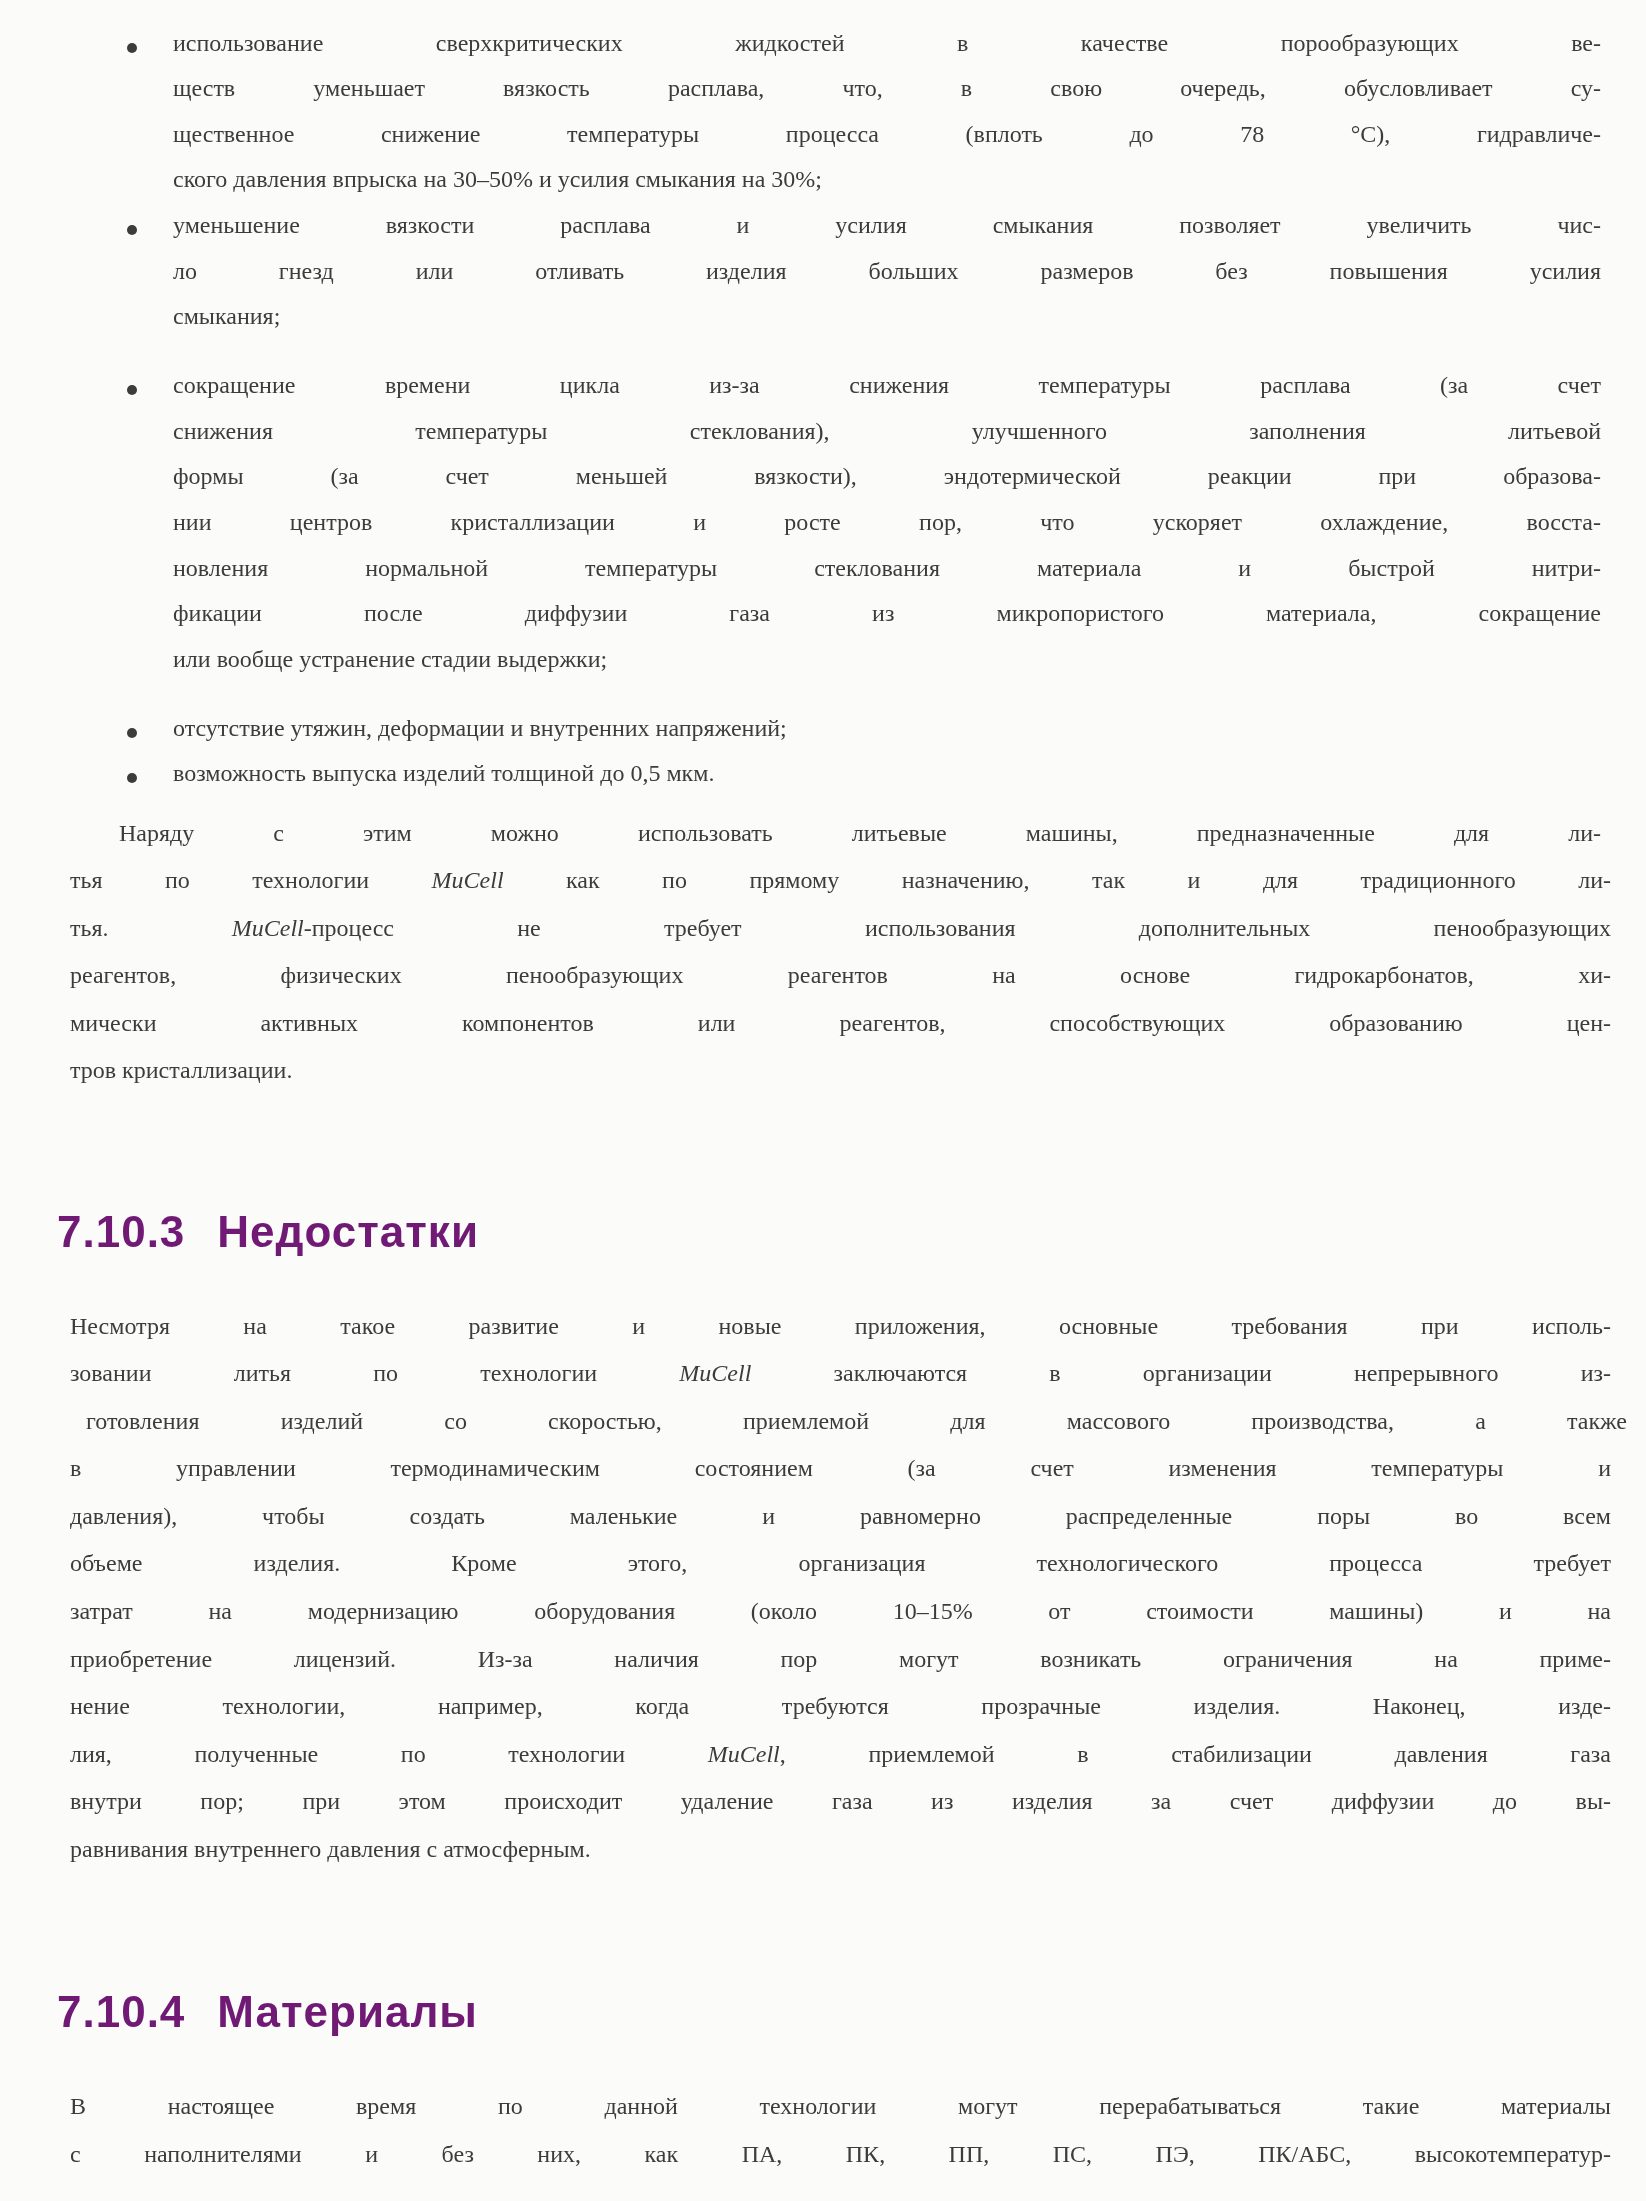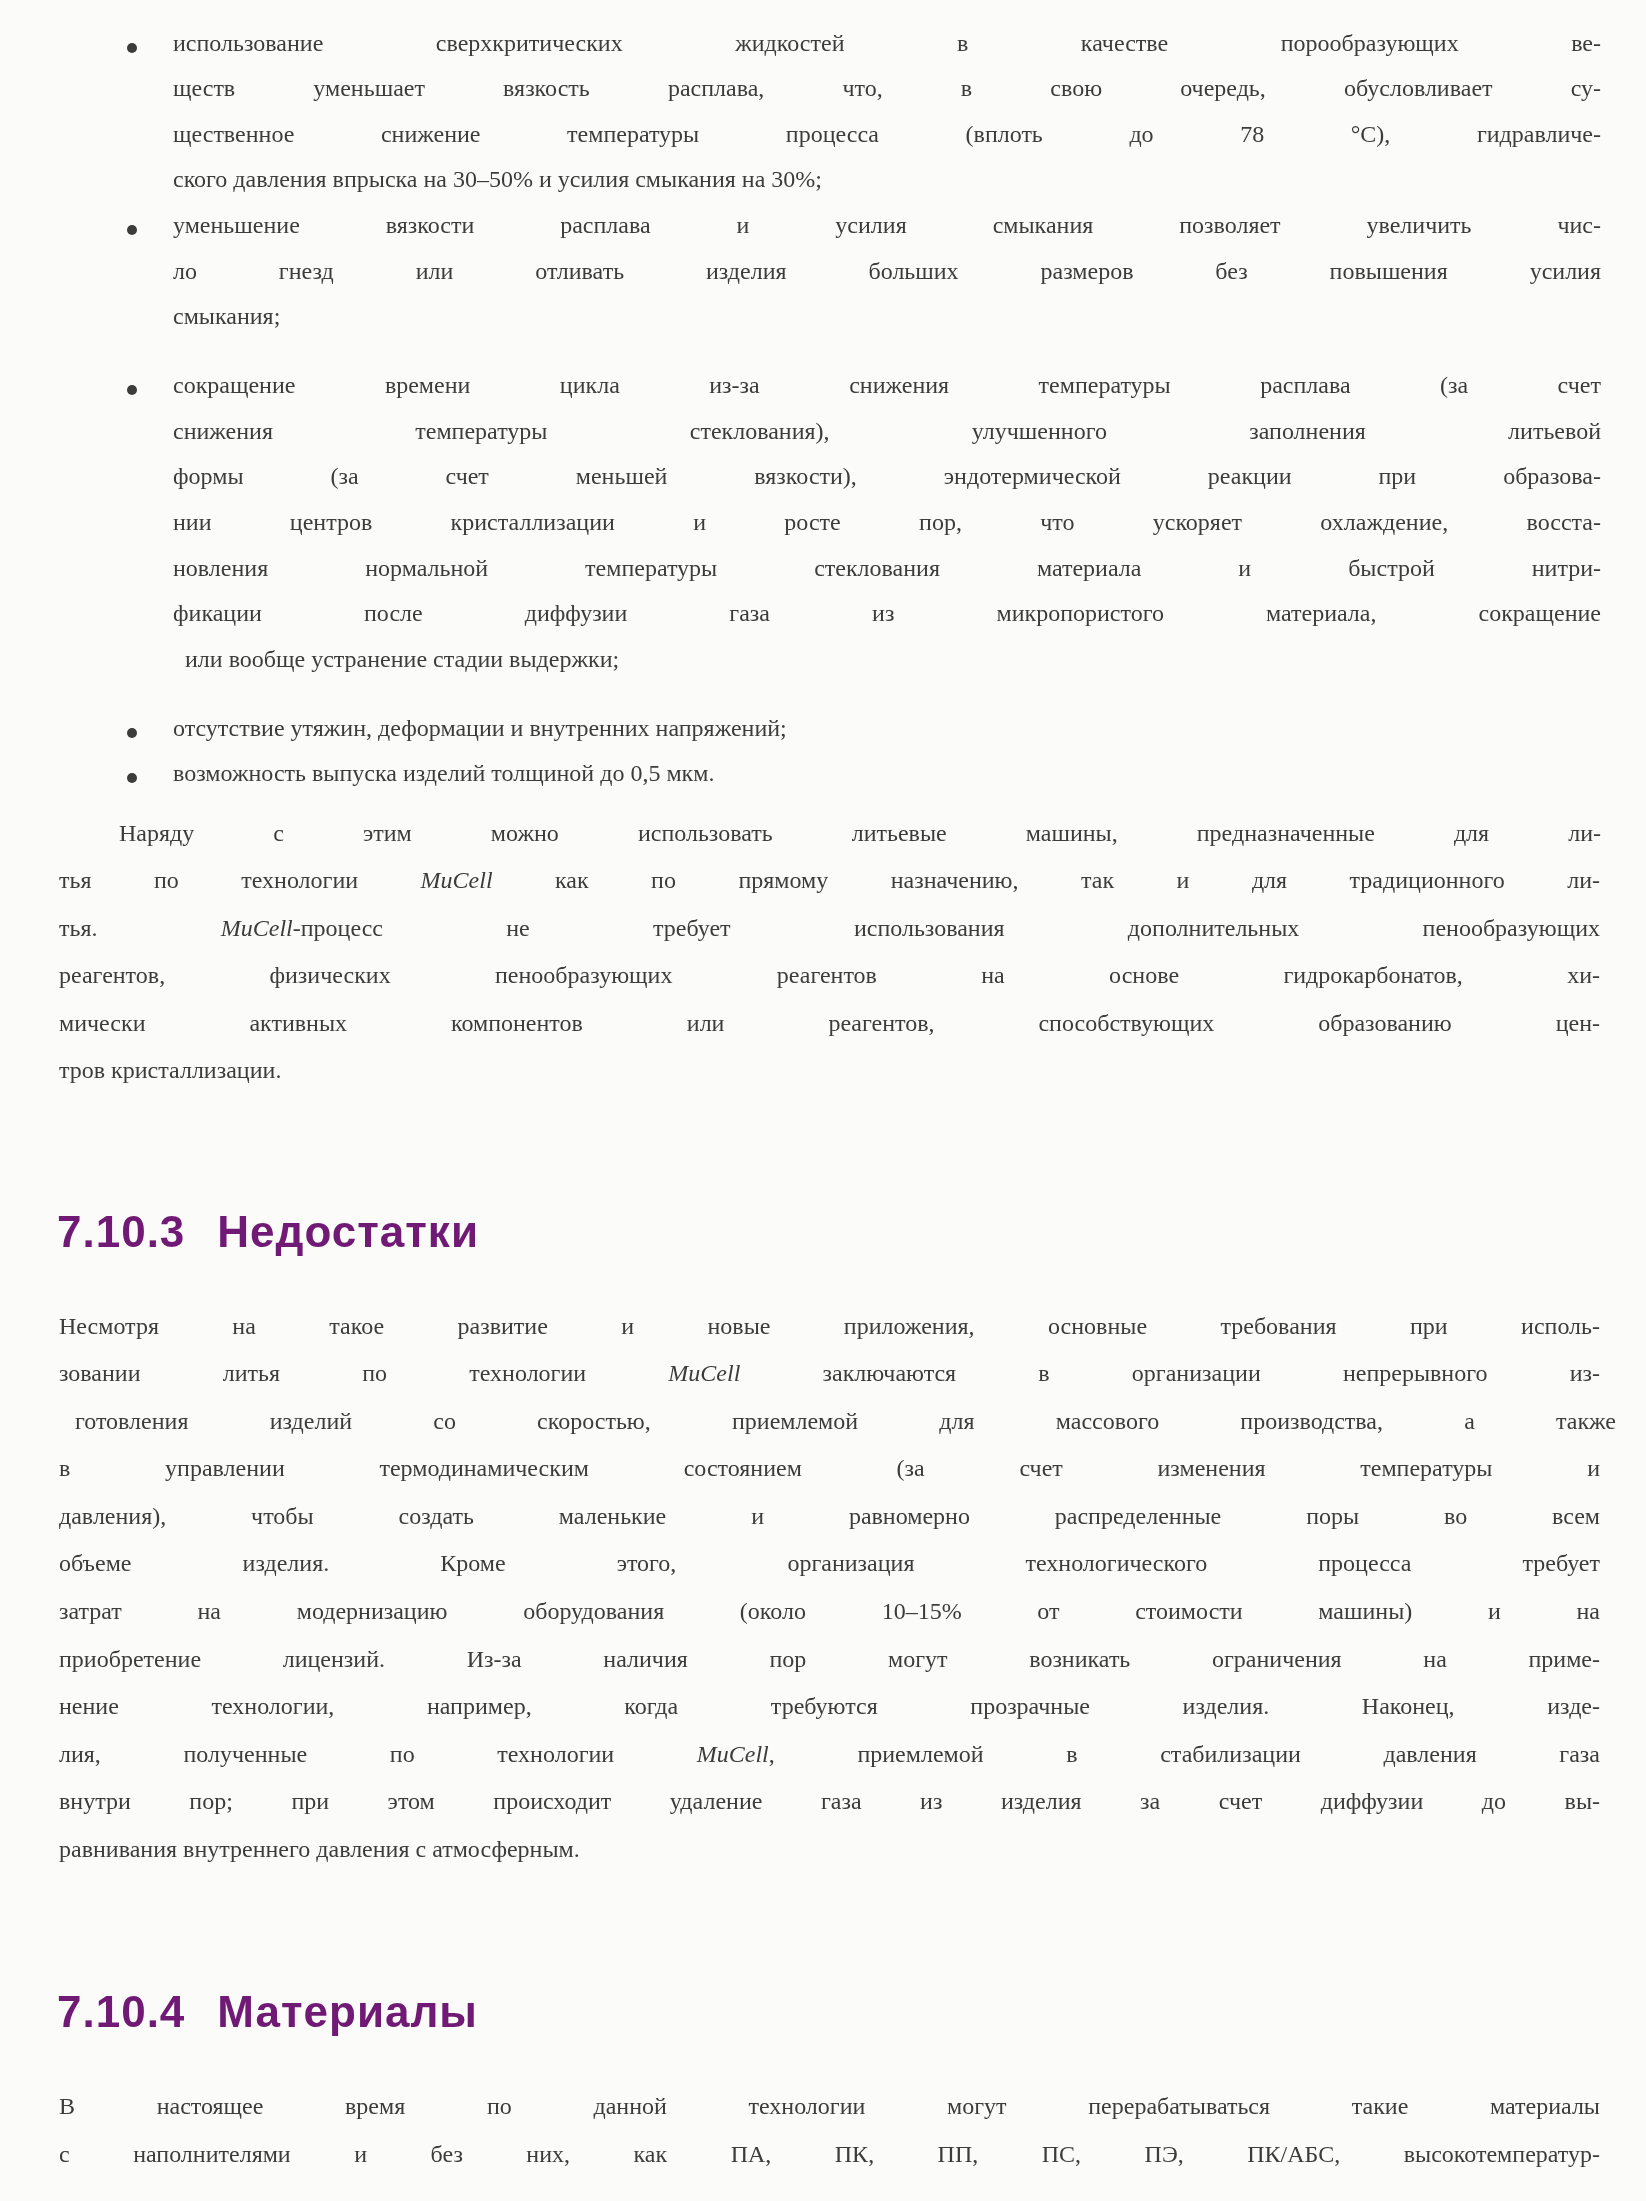"или вообще устранение стадии выдержки;" div.line { margin-left: 12px -> none }
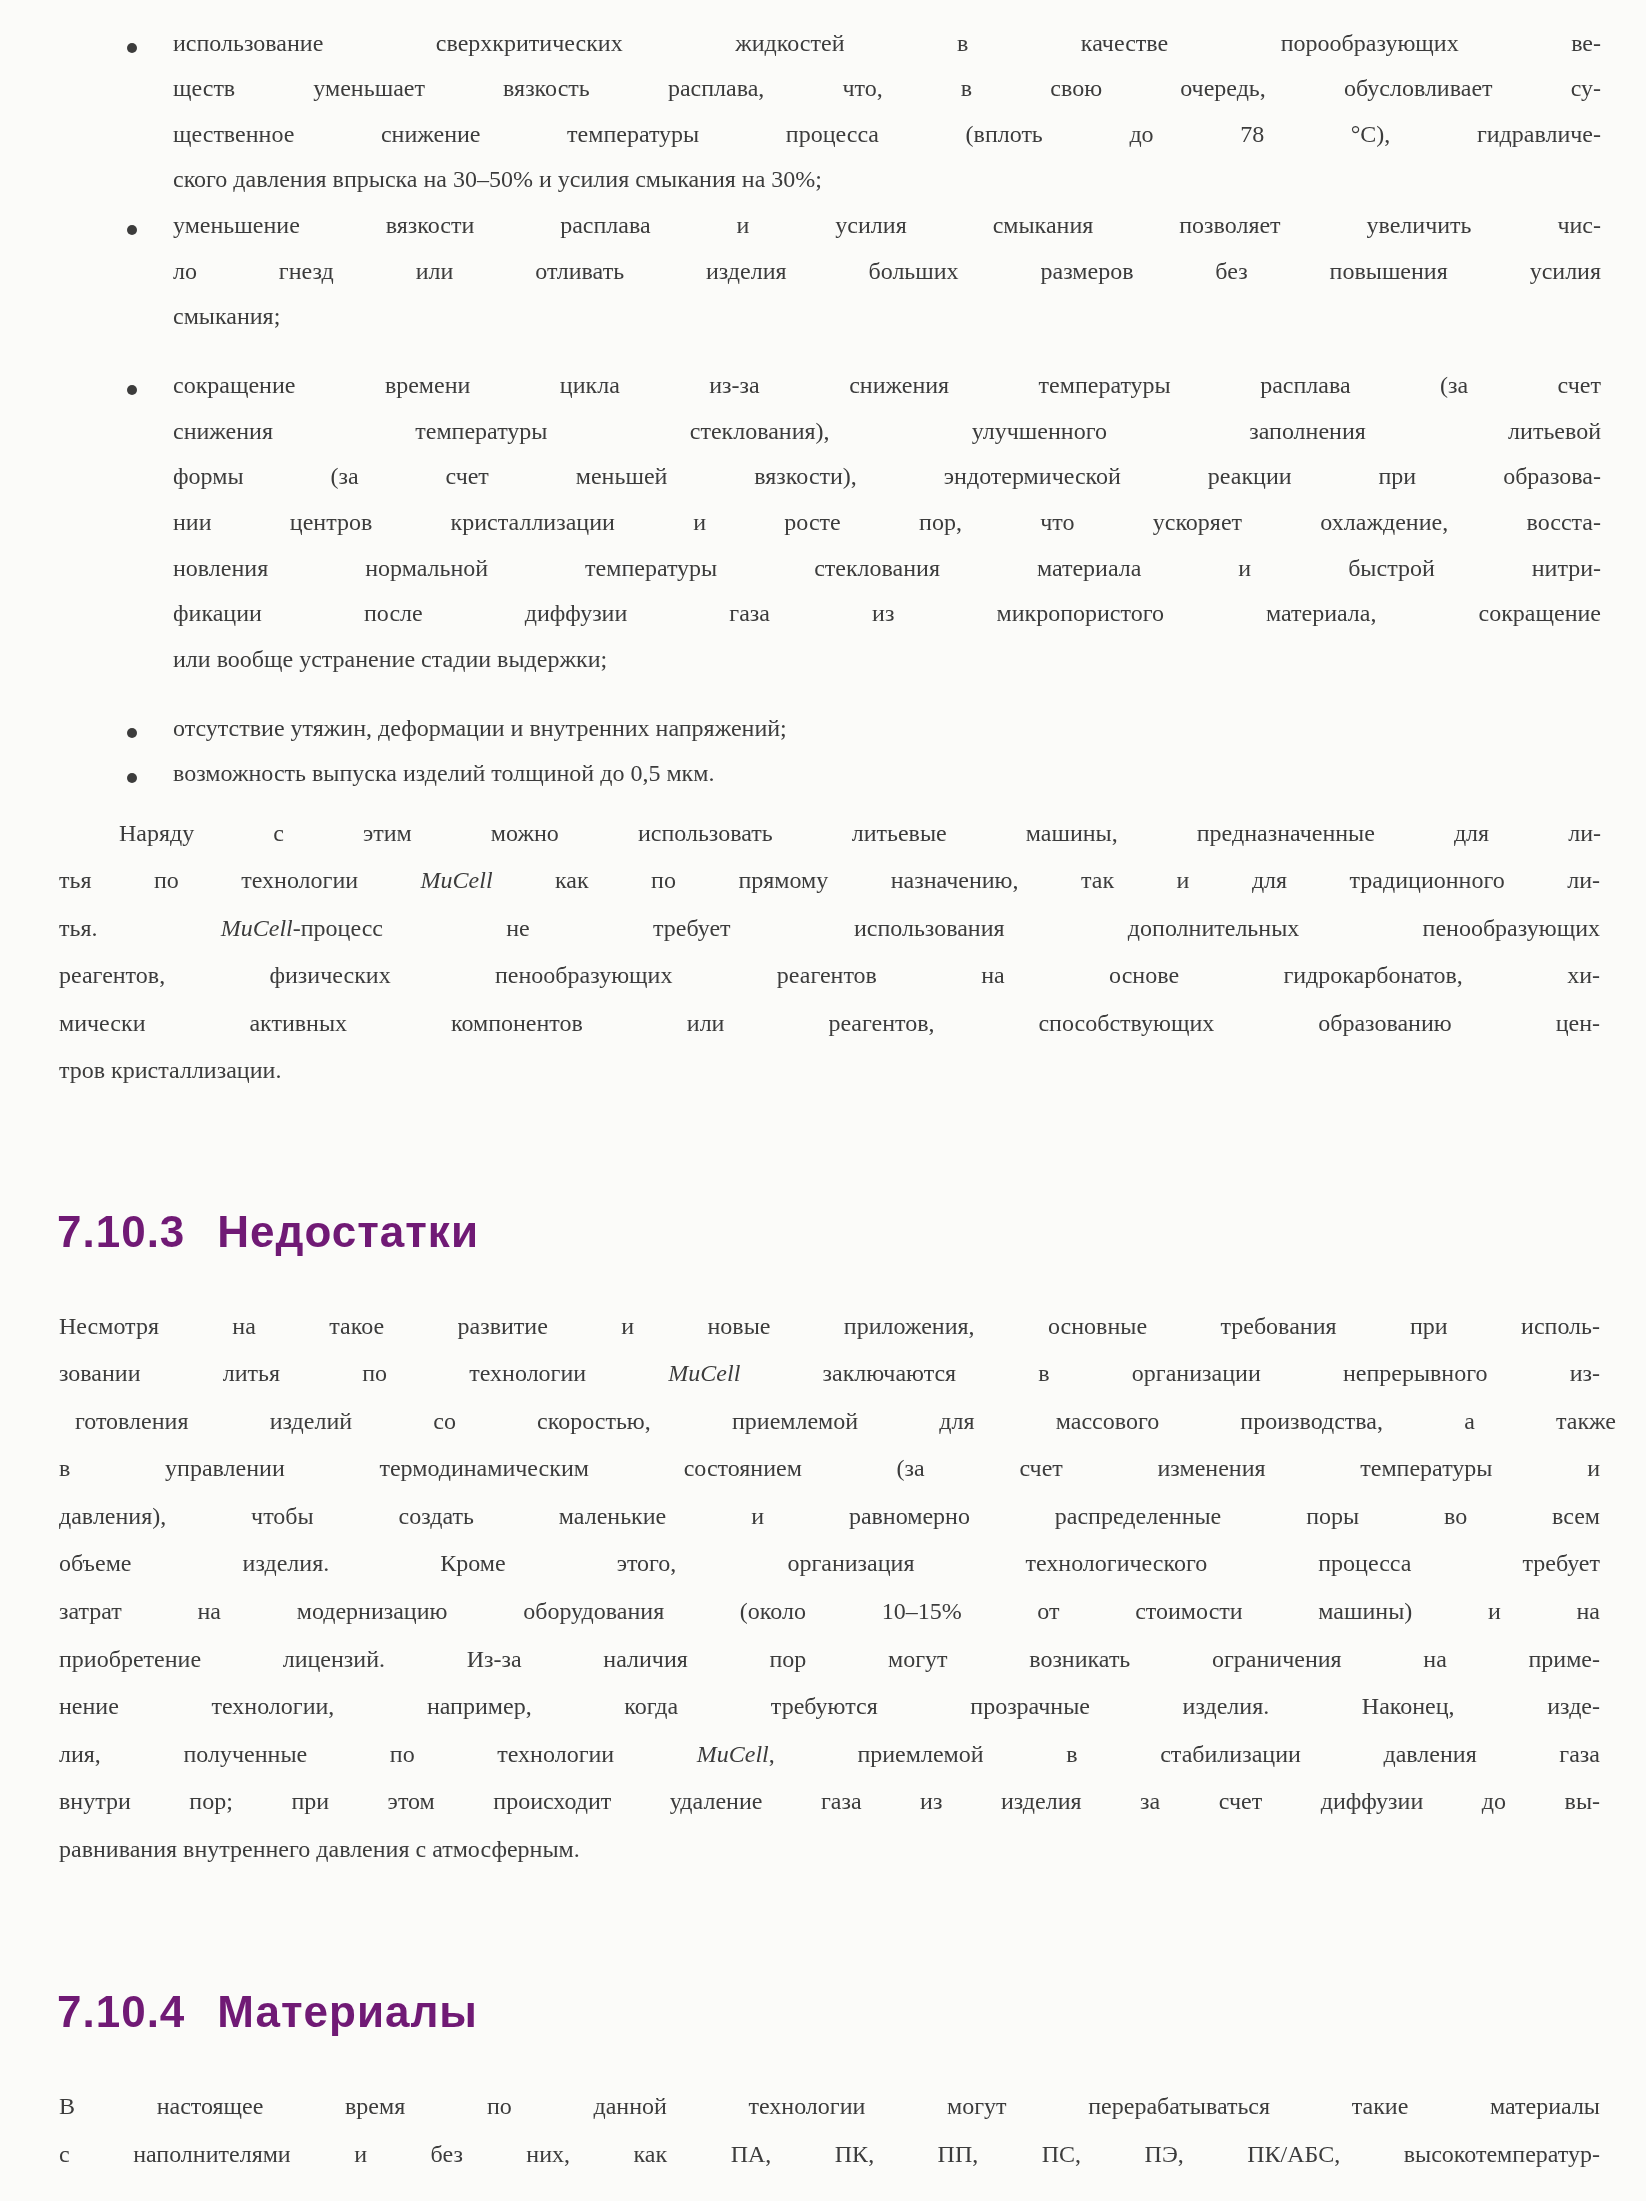"тья по технологии MuCell как" .pl { left: 59px -> 70px }
